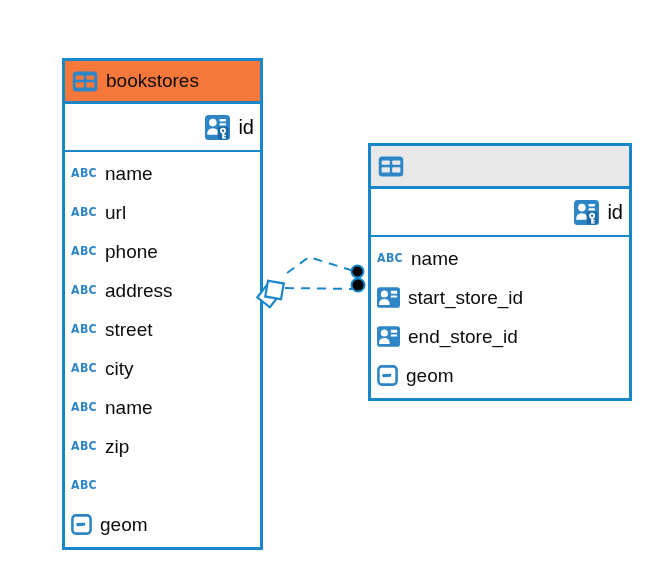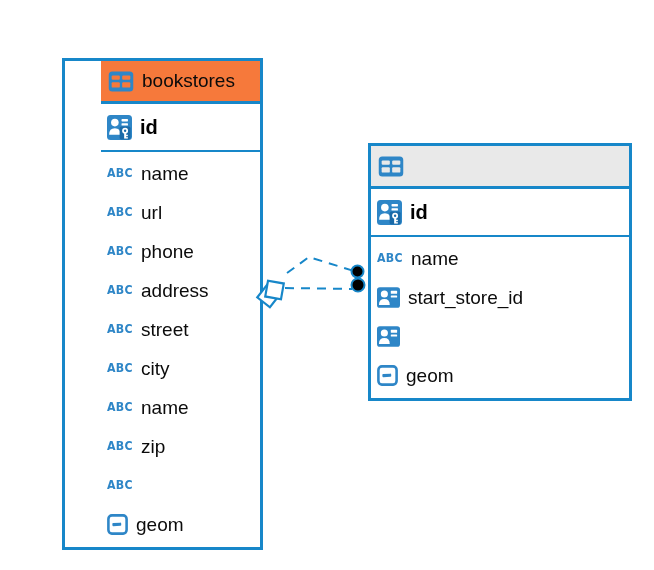"bookstores" .t1 { padding-left: 36px -> none }
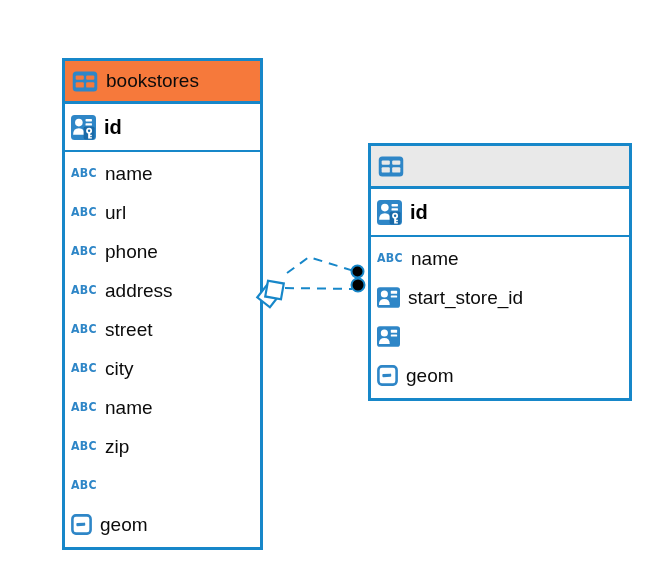"id" .pk-row { font-weight: 700 -> 400; justify-content: none -> flex-end }
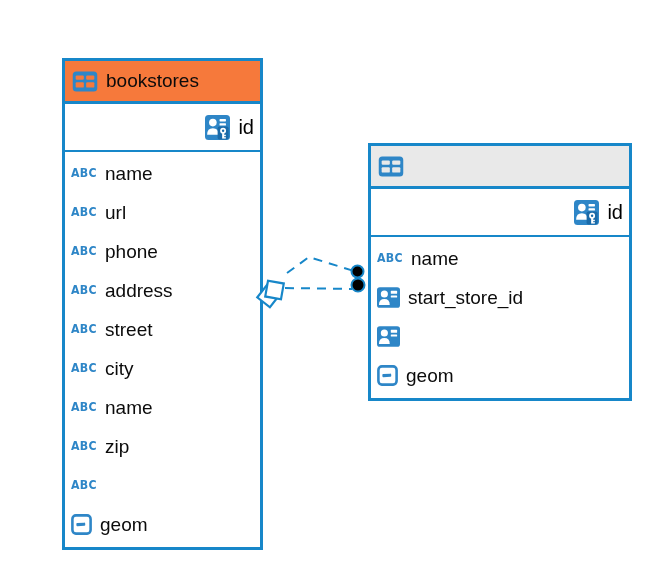"ABC" .abc { text-align: none -> center }
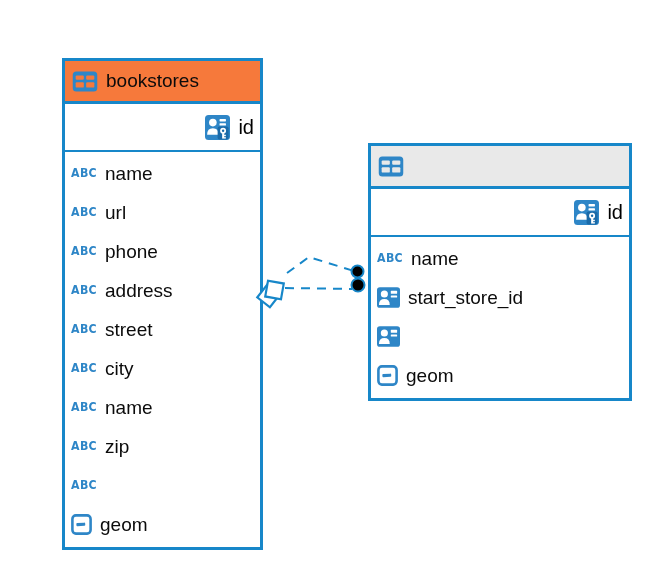"end_store_id" span { html: none -> <span>end_store_id</span> }
